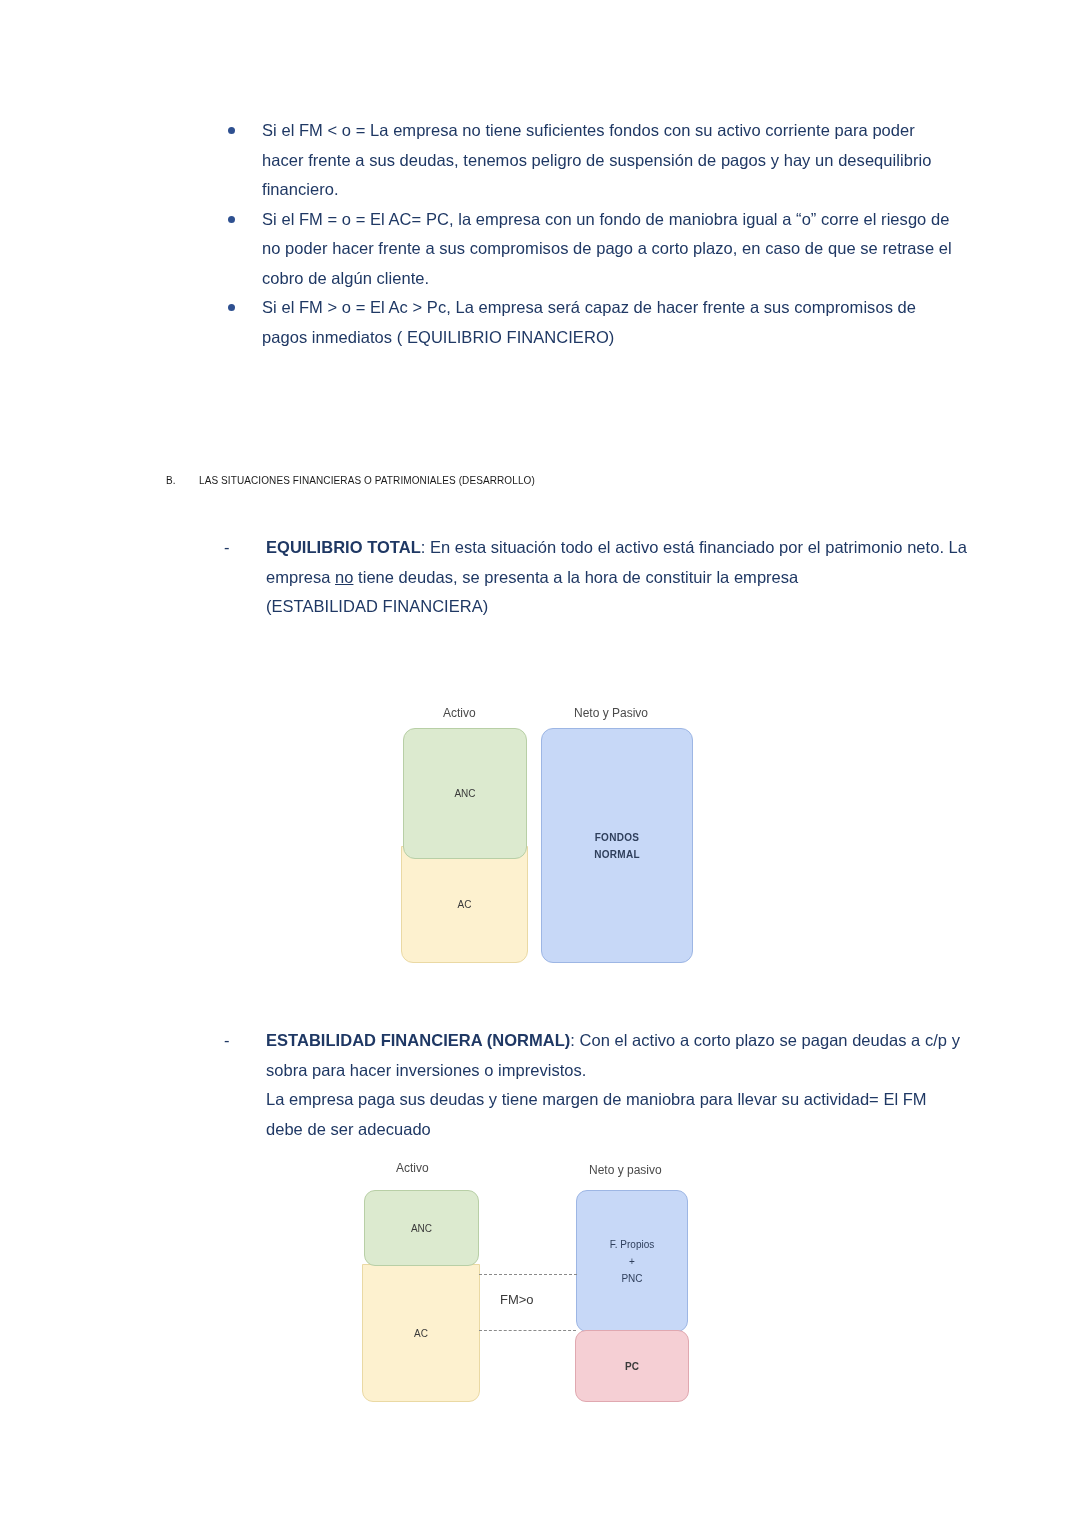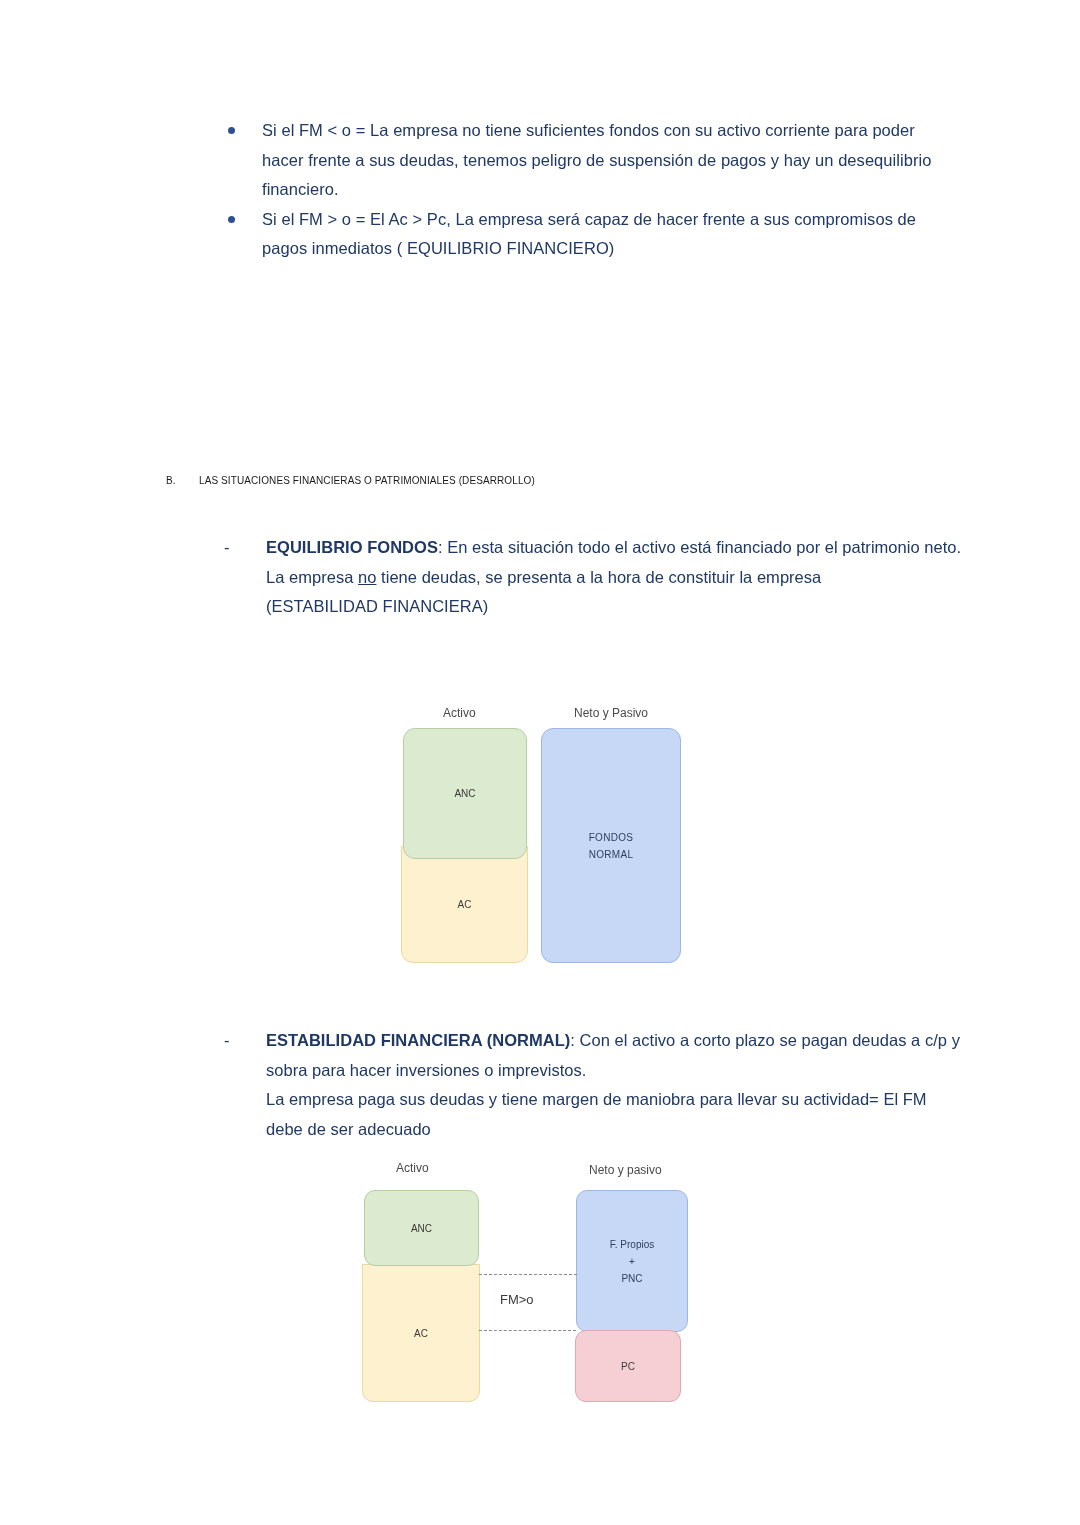"Si el FM = o" li.bullet-item { html: none -> <li> <span></span> <span>Si el FM = o = El AC= PC, la empresa con un fondo de maniobra igual a “o” corre el riesgo de no poder hacer frente a sus compromisos de pago a corto plazo, en caso de que se retrase el cobro de algún cliente.</span> </li> }
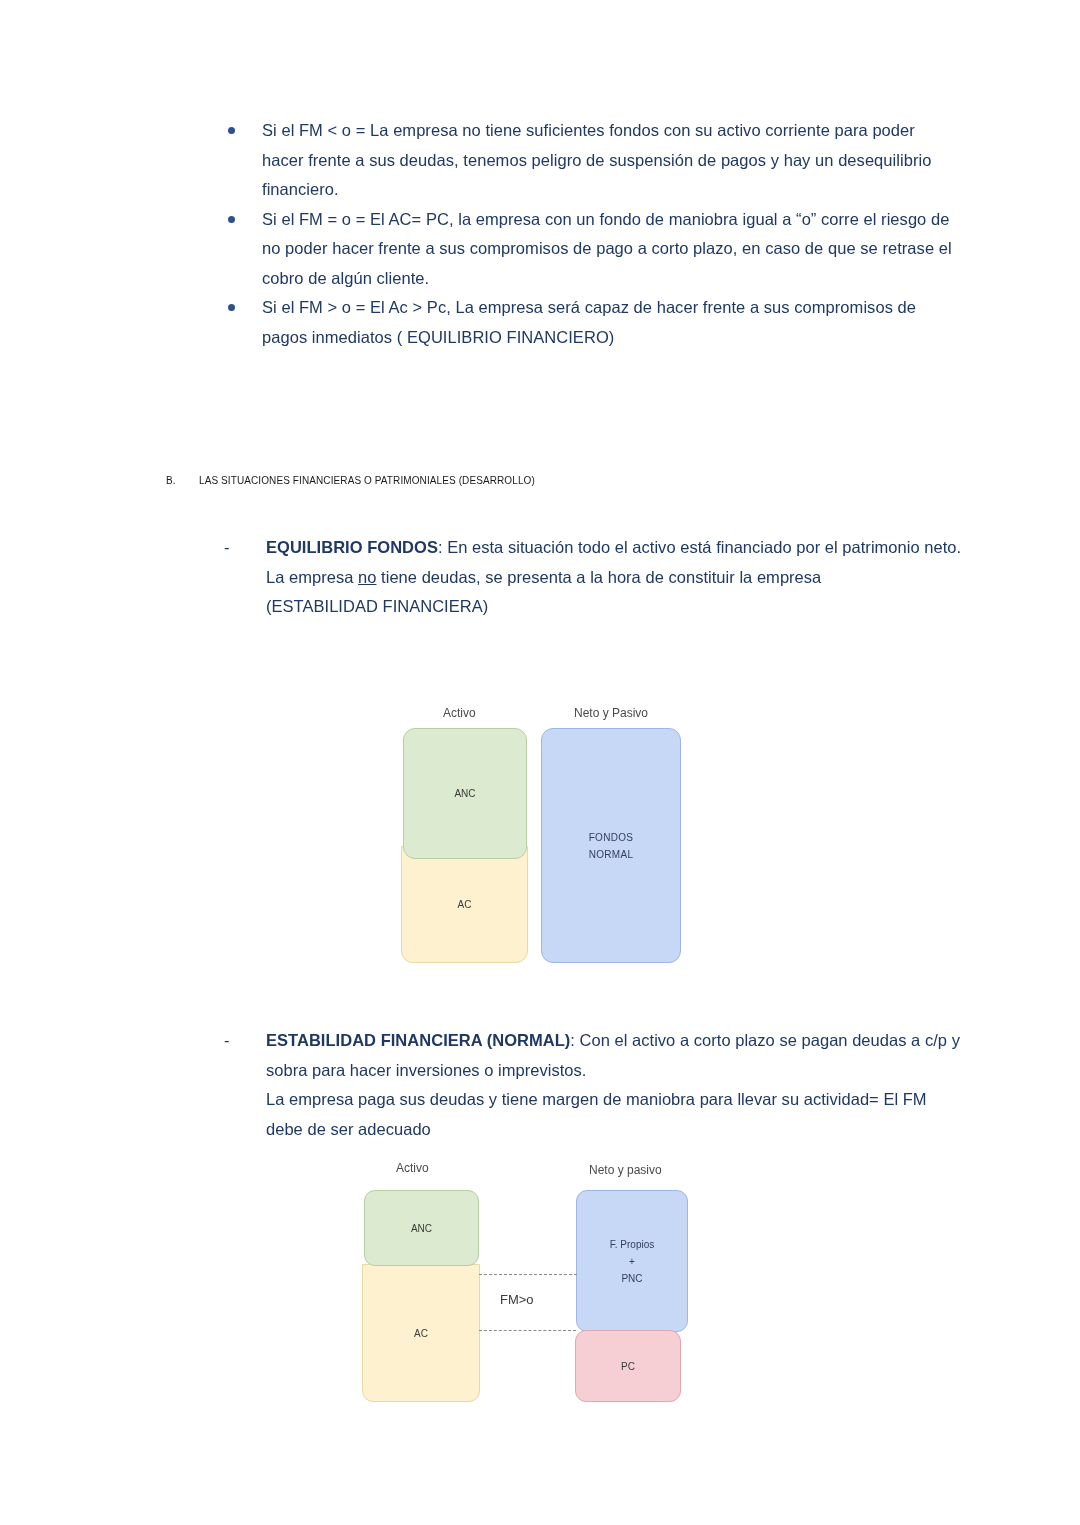"EQUILIBRIO FONDOS" strong { text: FONDOS -> TOTAL }
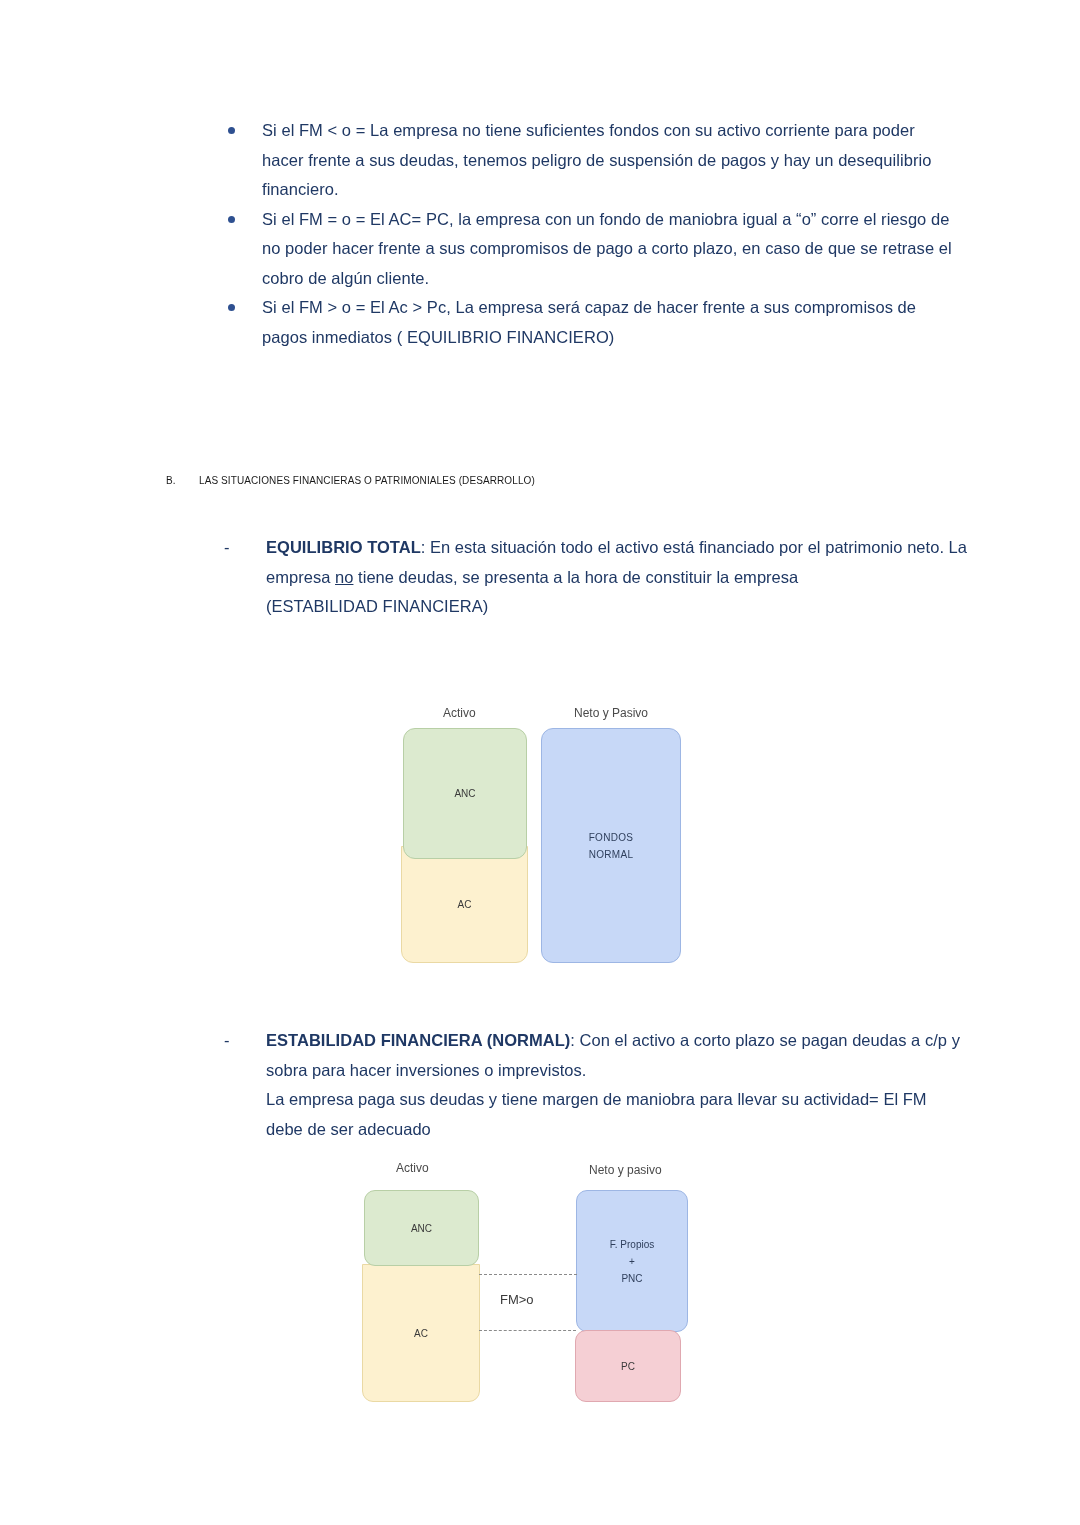"FONDOS" #d1-box-fondos { font-weight: normal -> bold; width: 140px -> 152px }
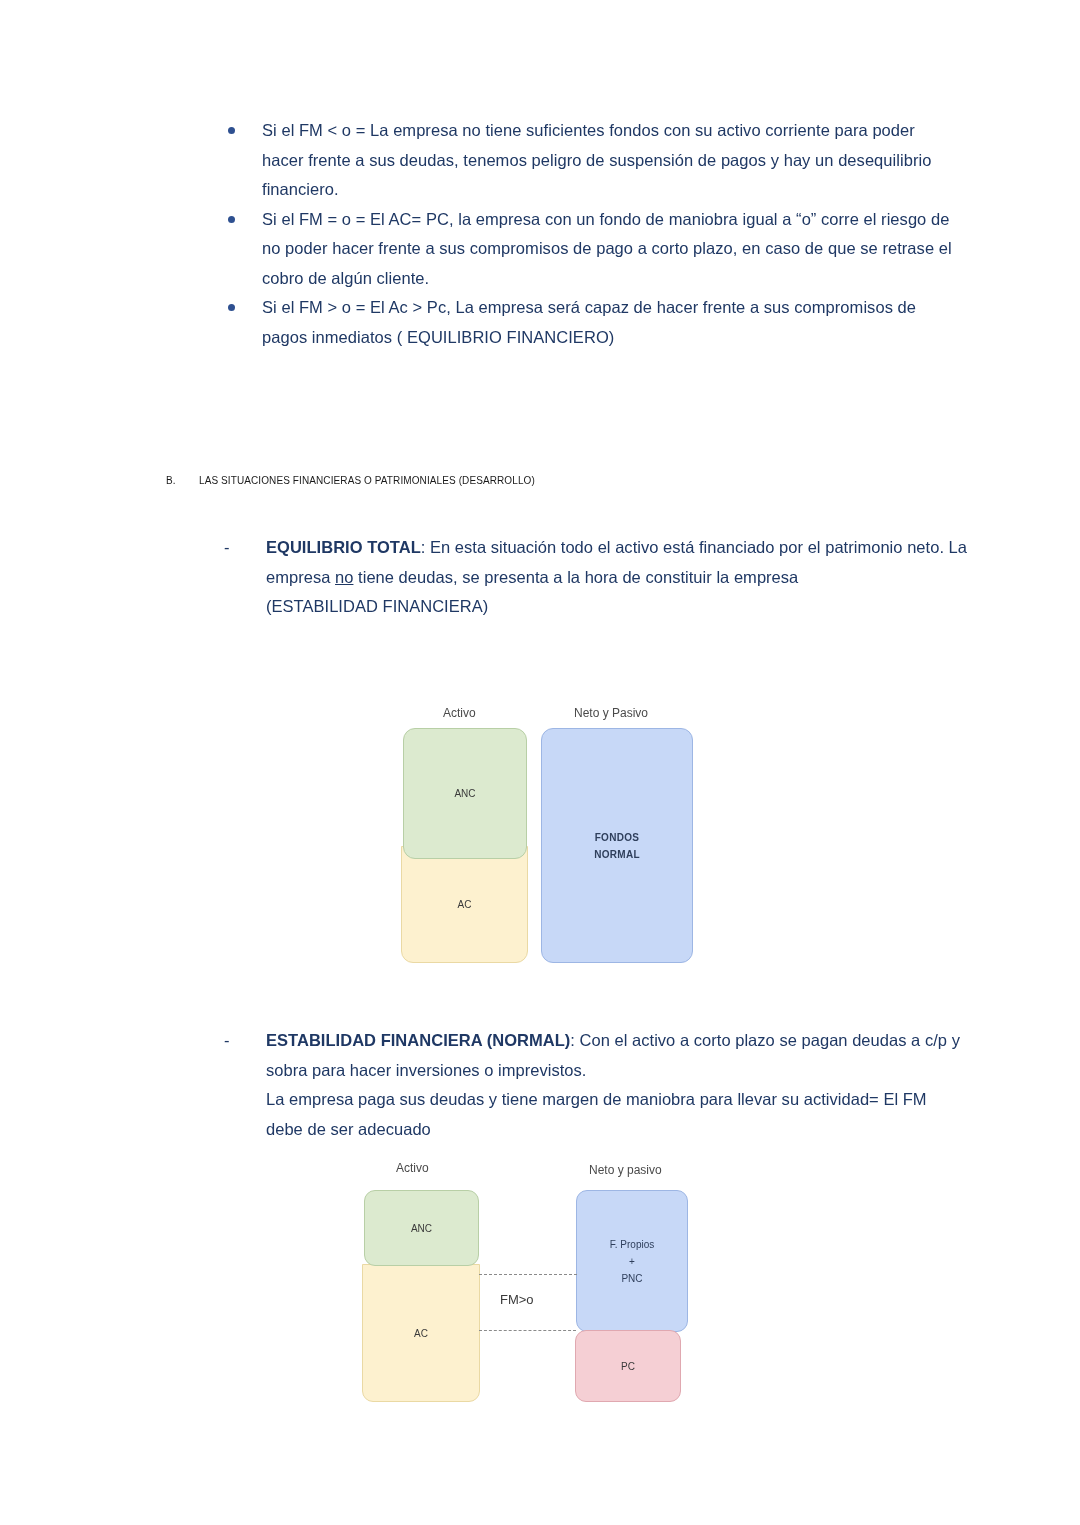"PC" #d2-box-pc { font-weight: none -> bold; width: 106px -> 114px }
